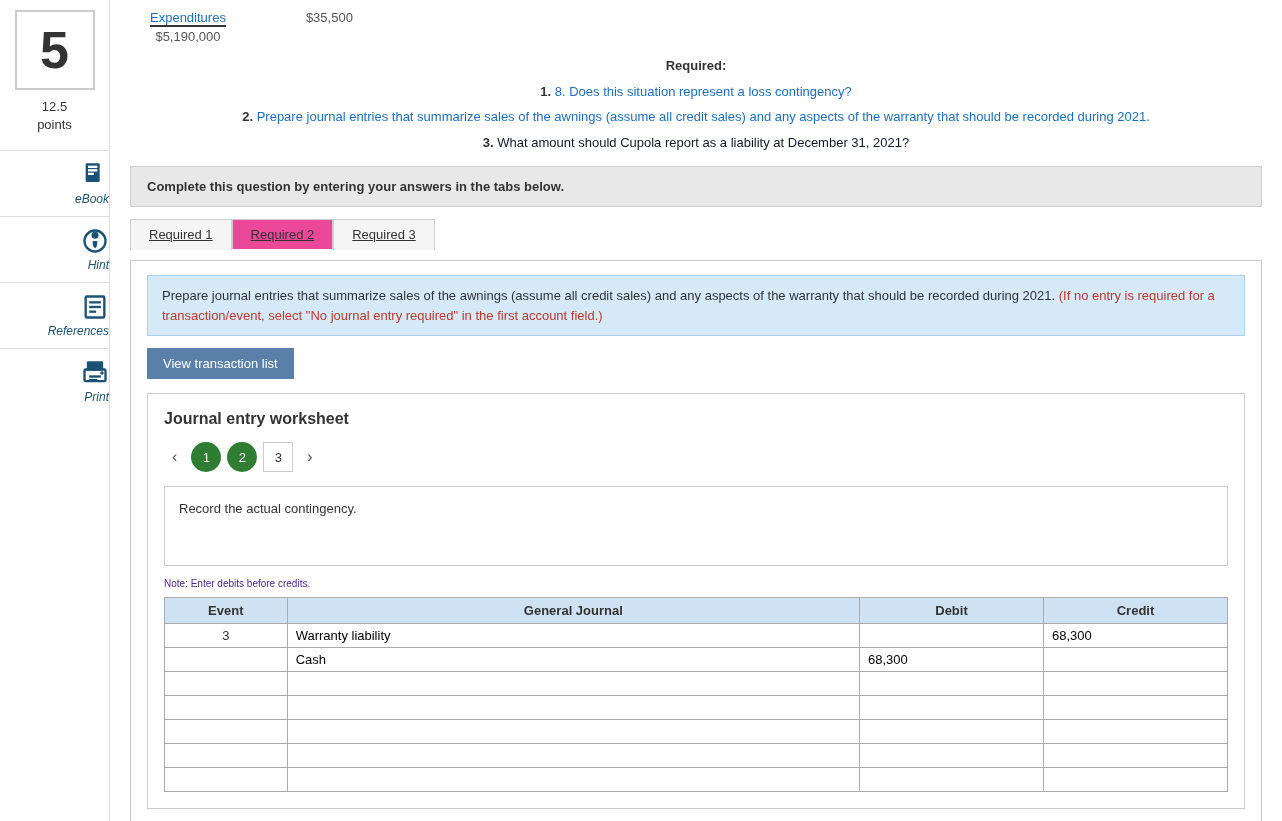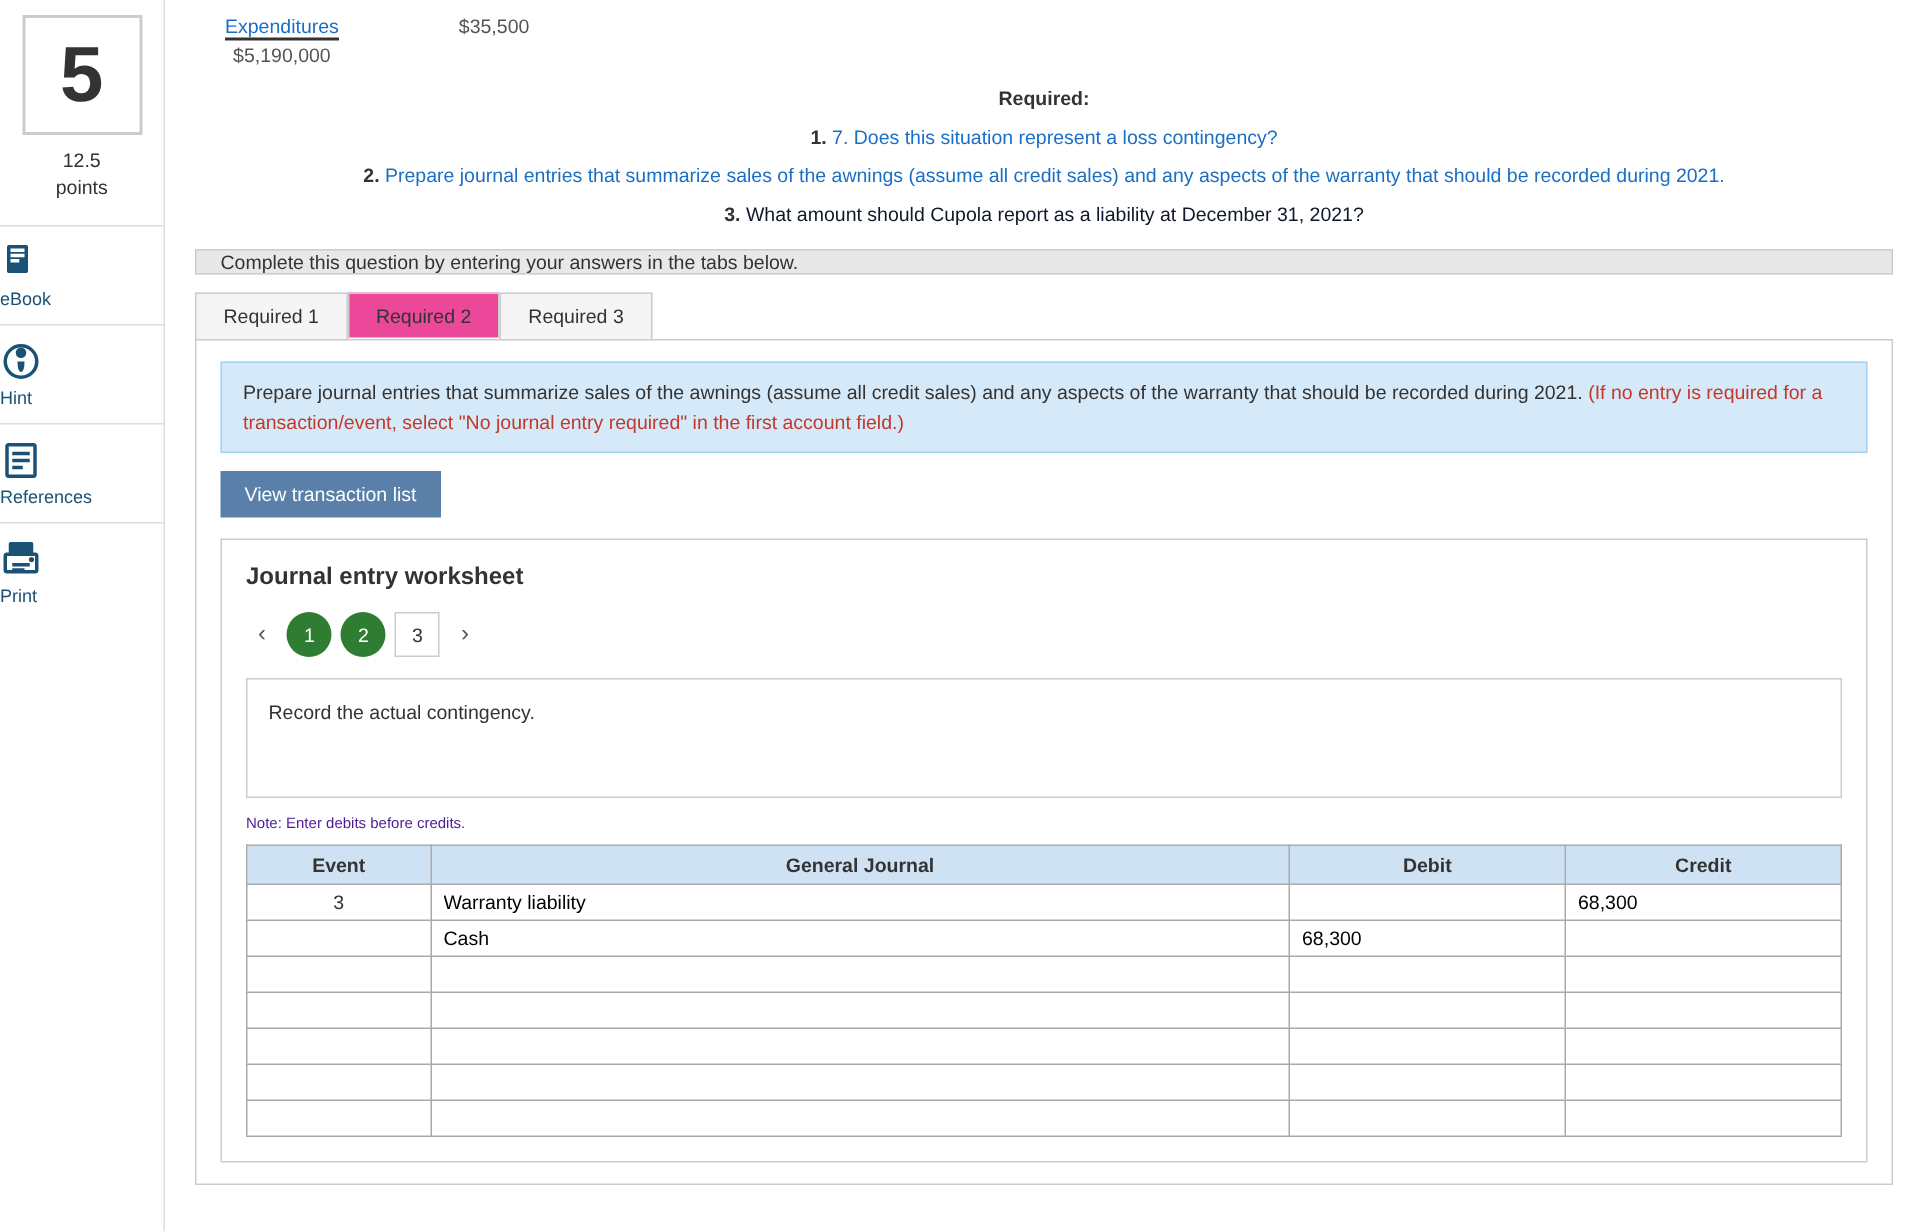"7. Does this situation represent" span.link-text { text: 7 -> 8 }
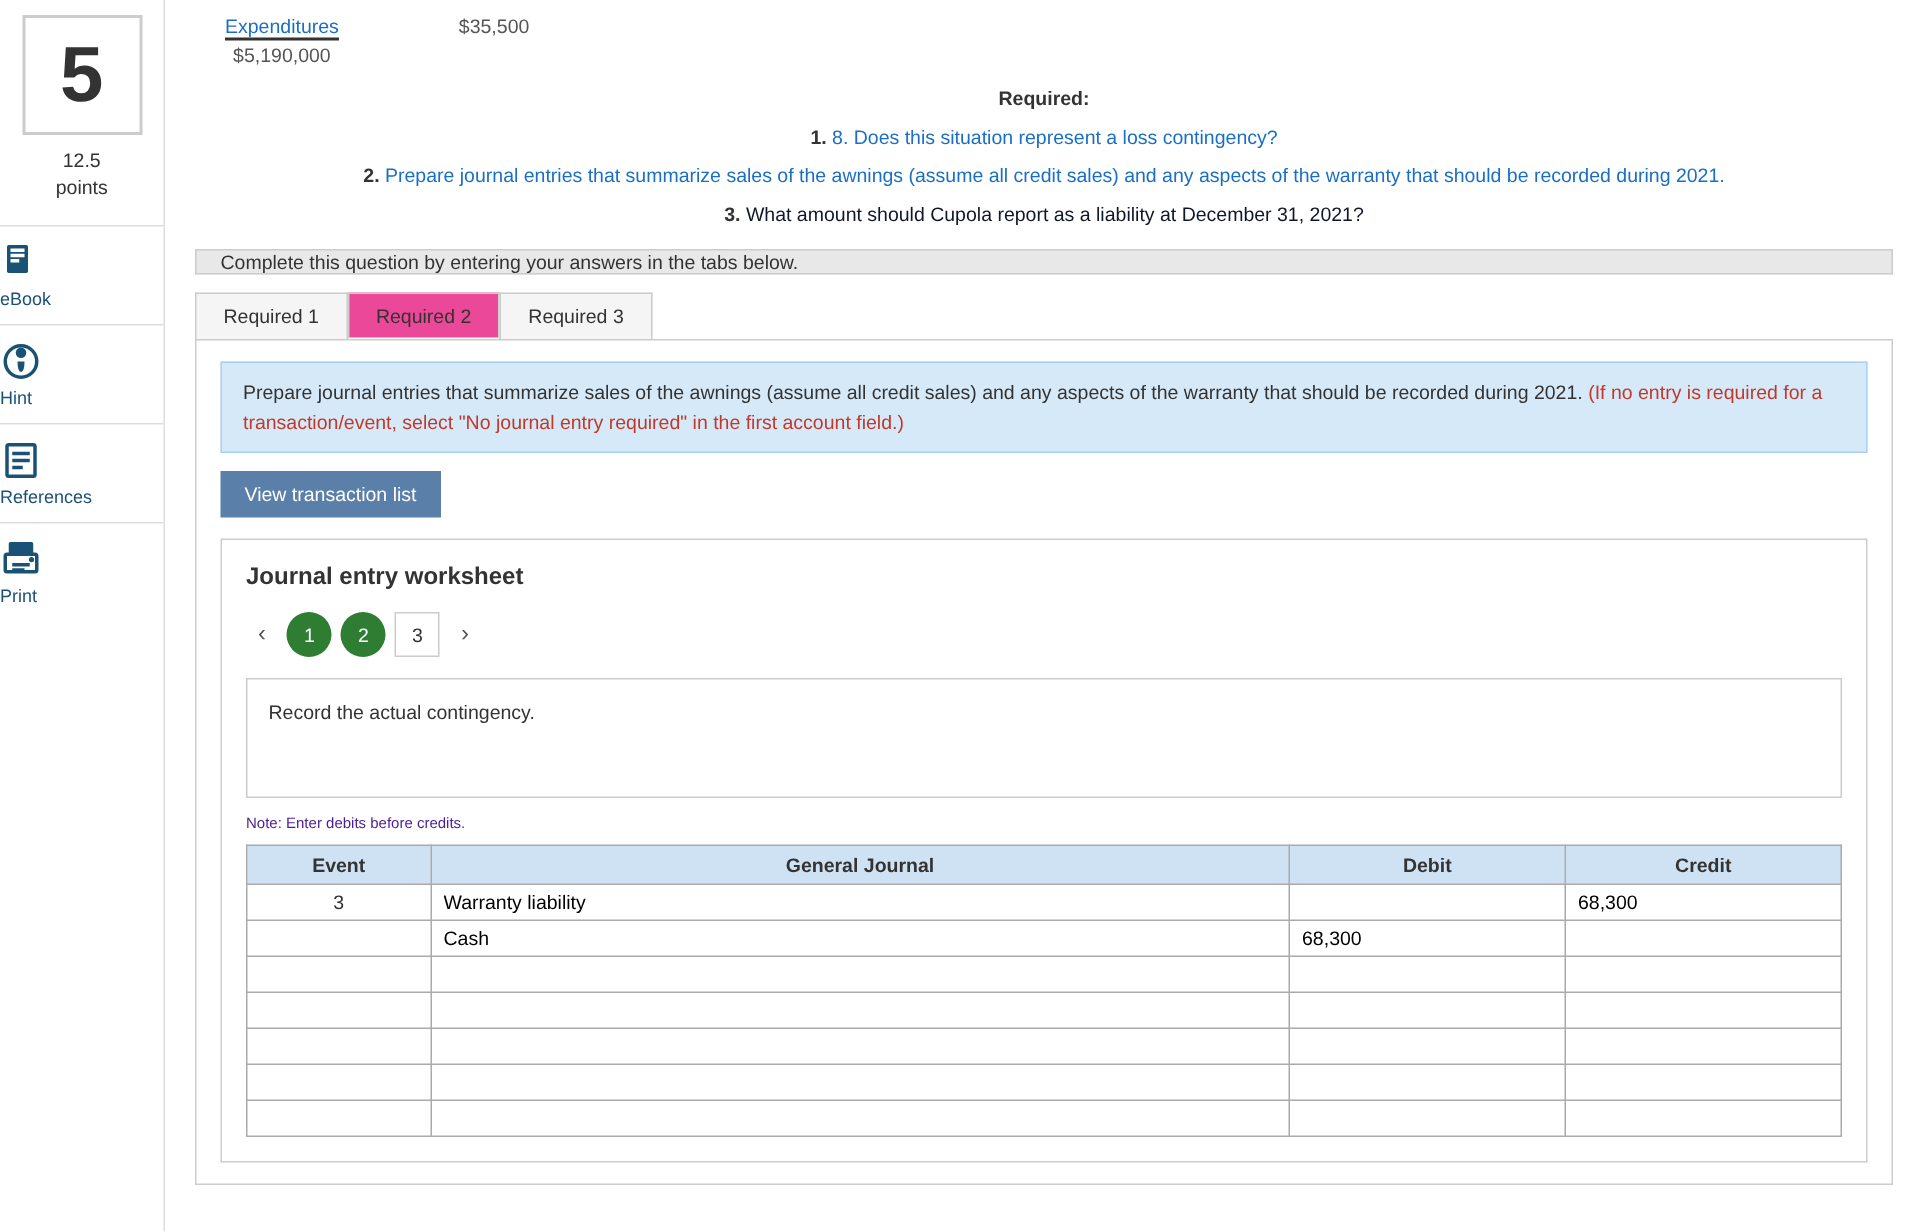"Complete this question by entering" .instruction-box { font-weight: normal -> bold; padding: 0 16px -> 12px 16px }
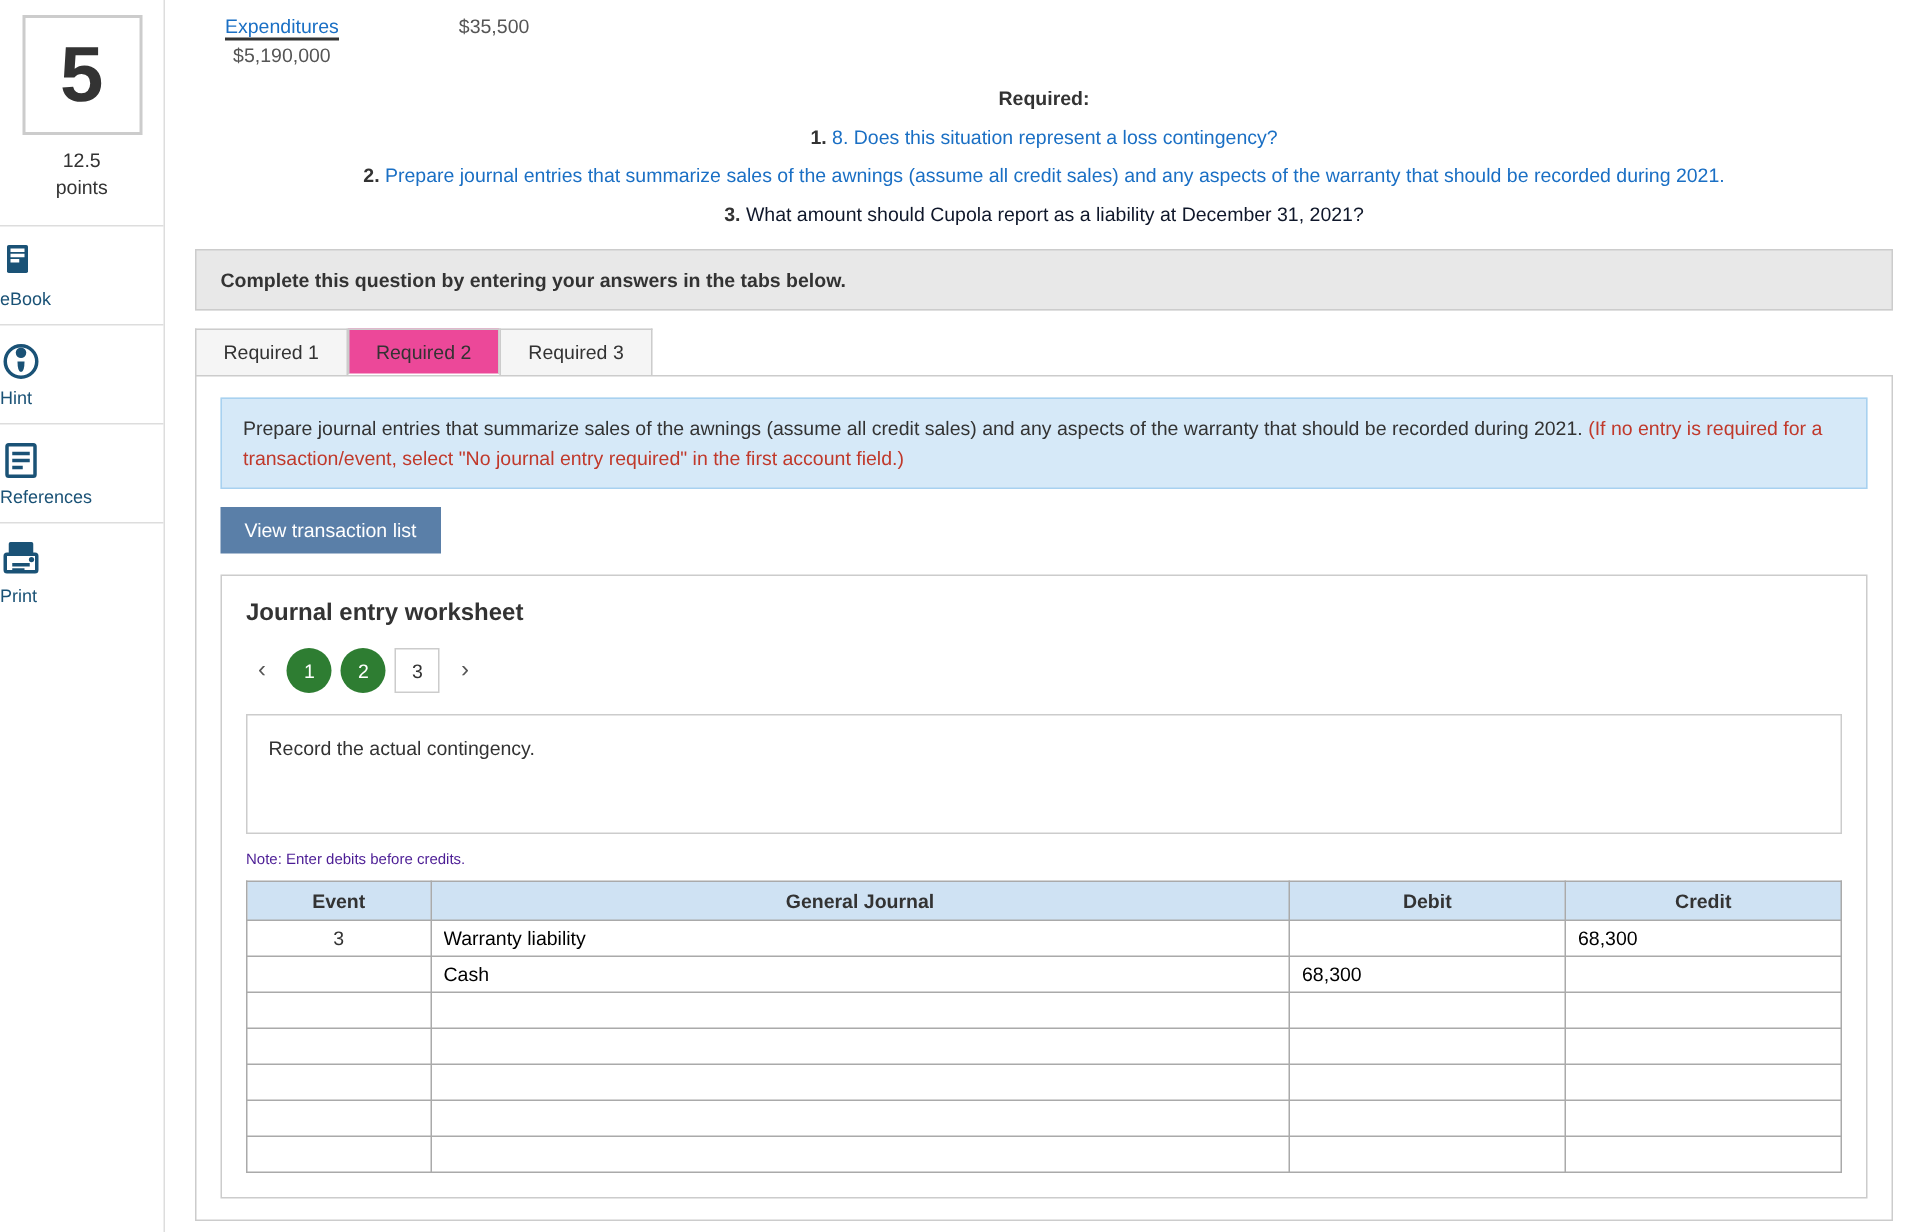"eBook" .sidebar-item { align-items: flex-start -> flex-end; font-style: none -> italic }
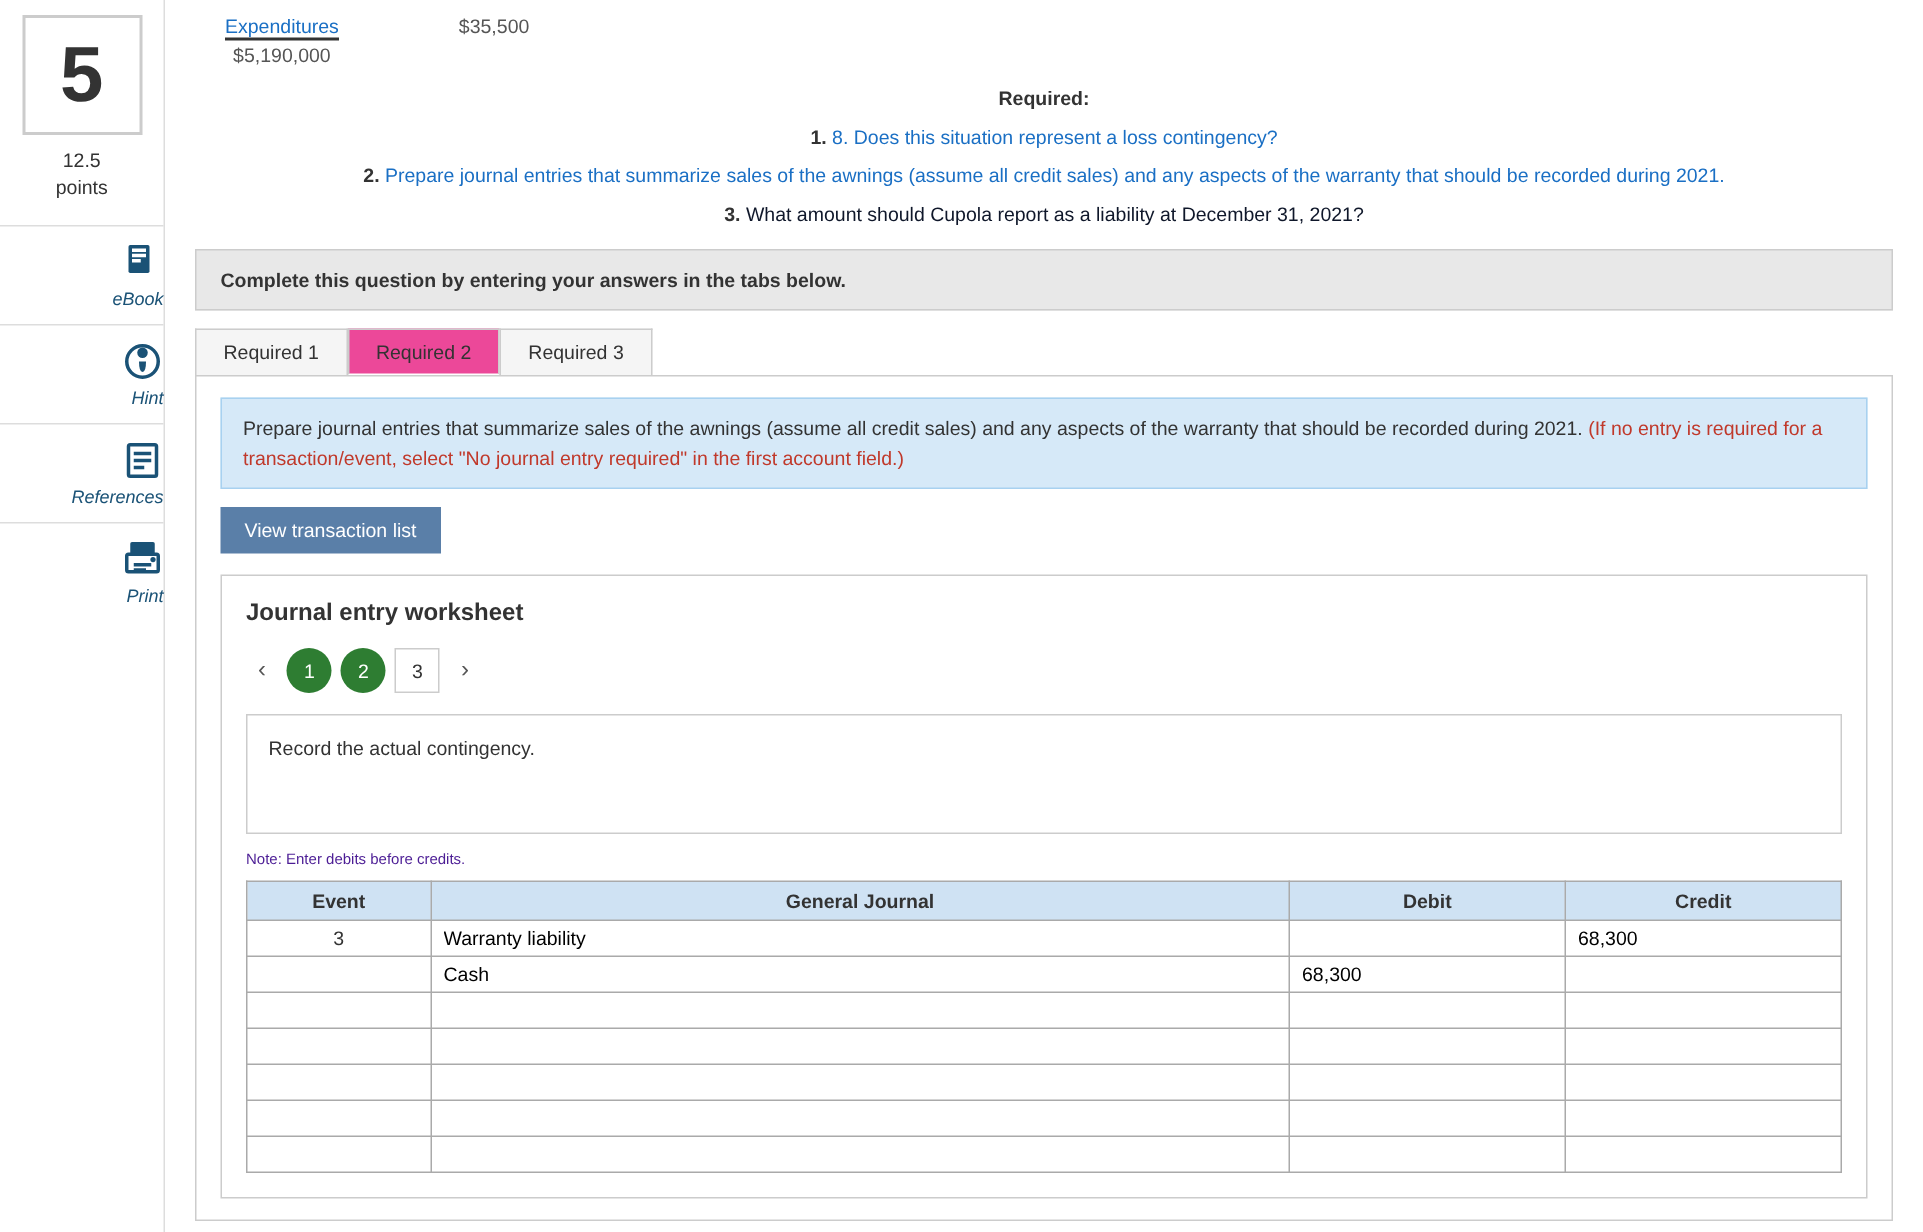"Required 1" .tabs { margin-bottom: 0 -> 10px; text-decoration: none -> underline }
